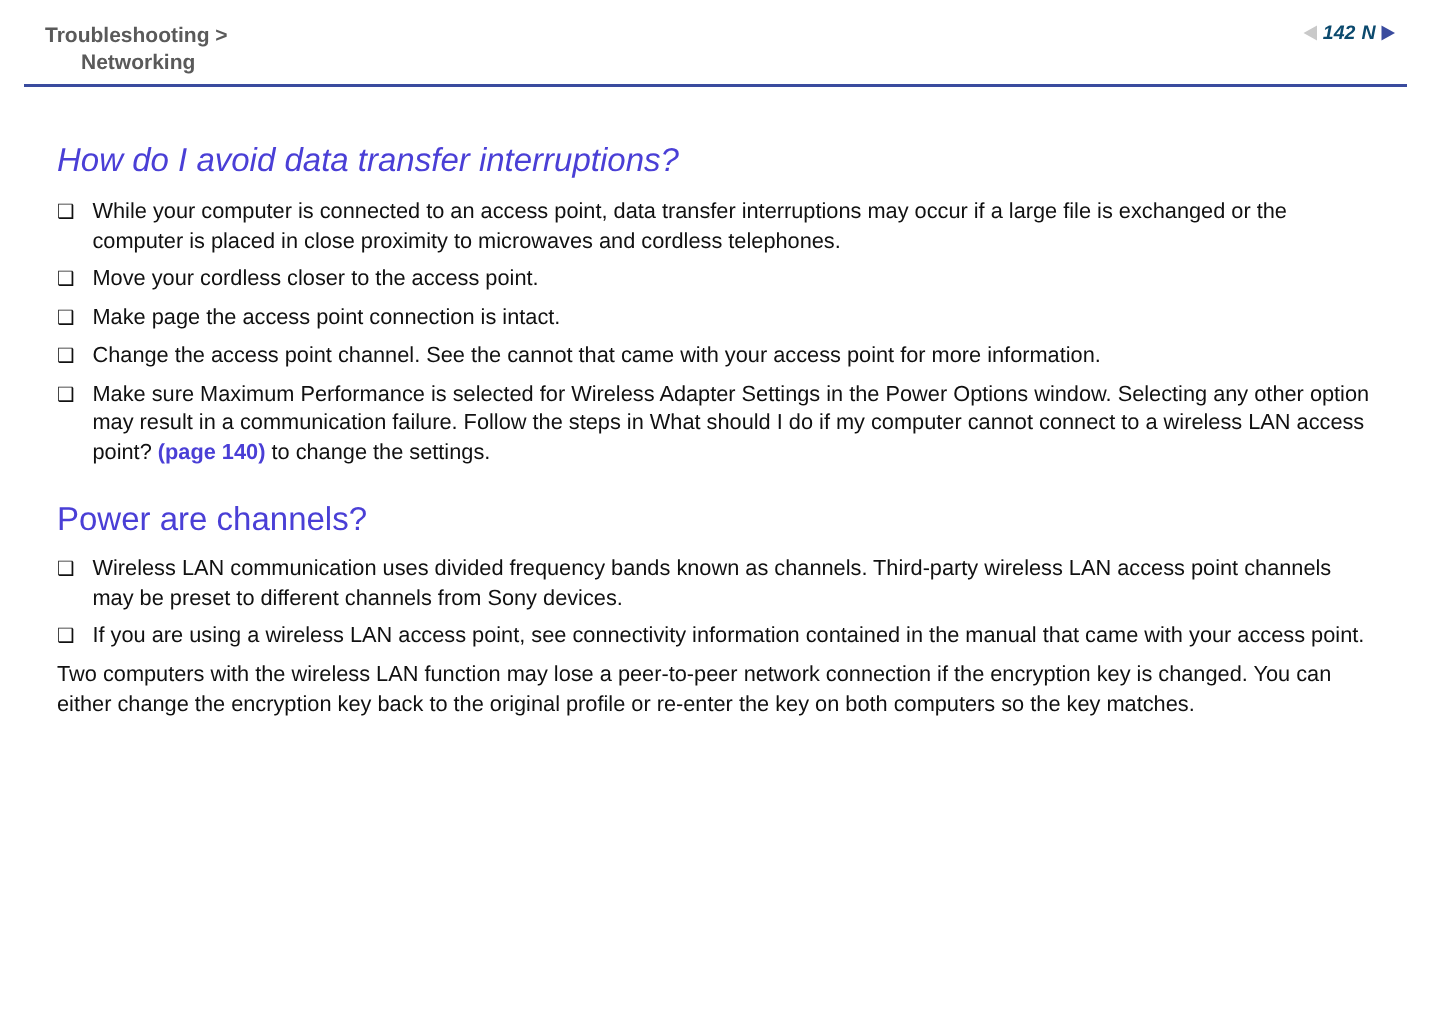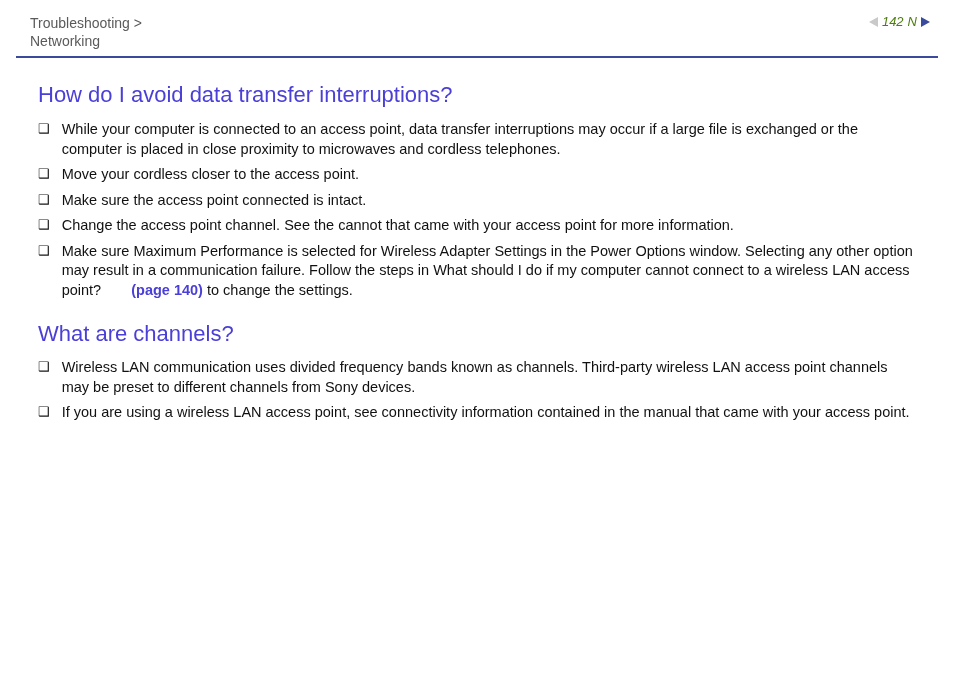"Troubleshooting >" .breadcrumb { font-weight: normal -> bold }
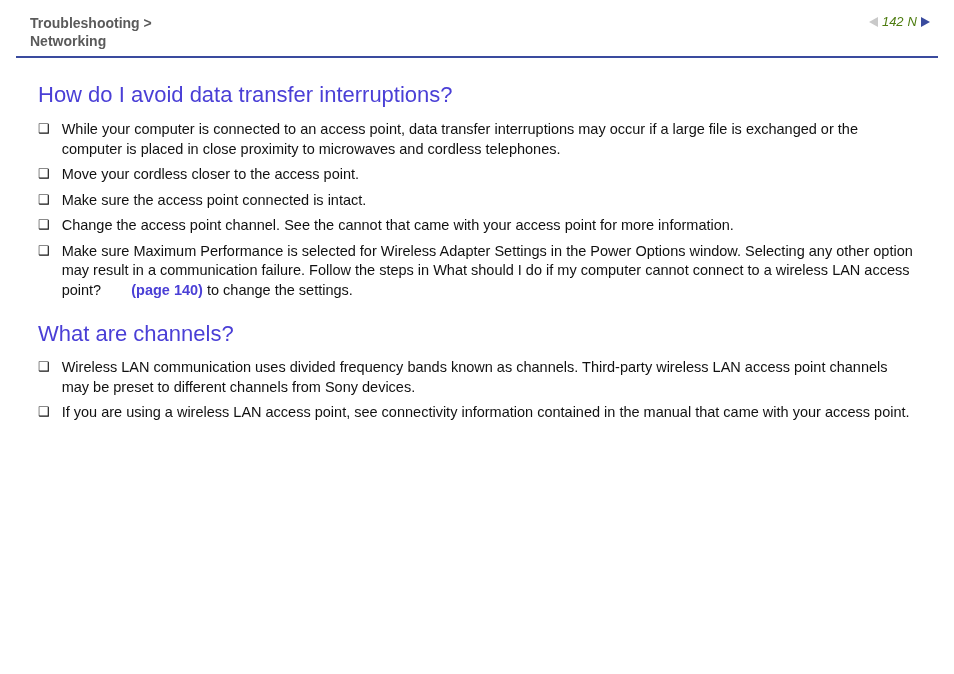"142" .pagenav { color: #4d7c0f -> #0c4a6e; font-weight: normal -> bold }
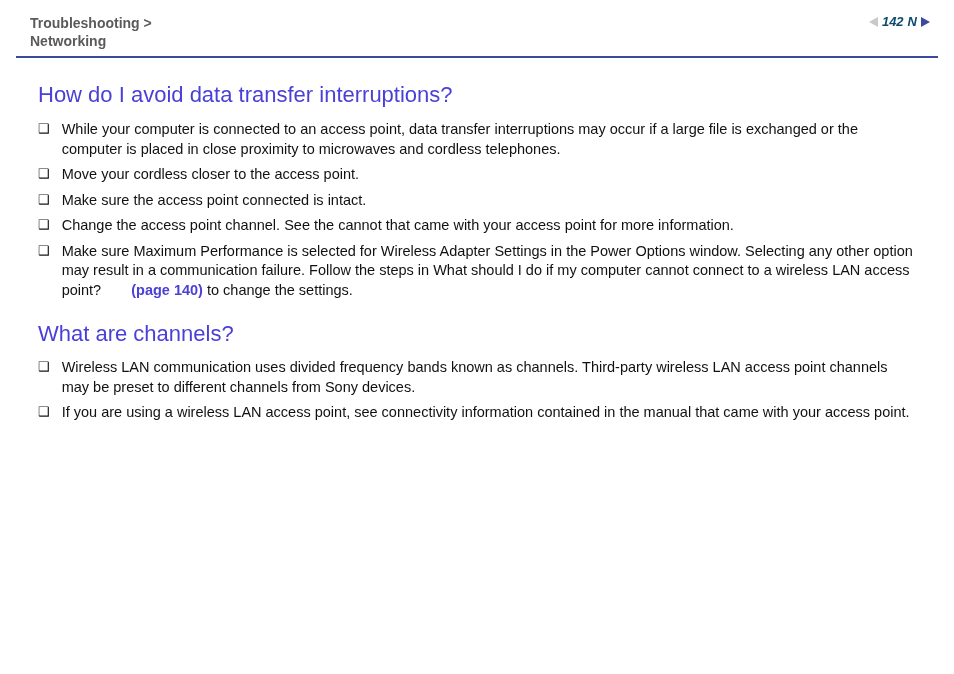"Networking" .breadcrumb .line2 { margin-left: none -> 24px }
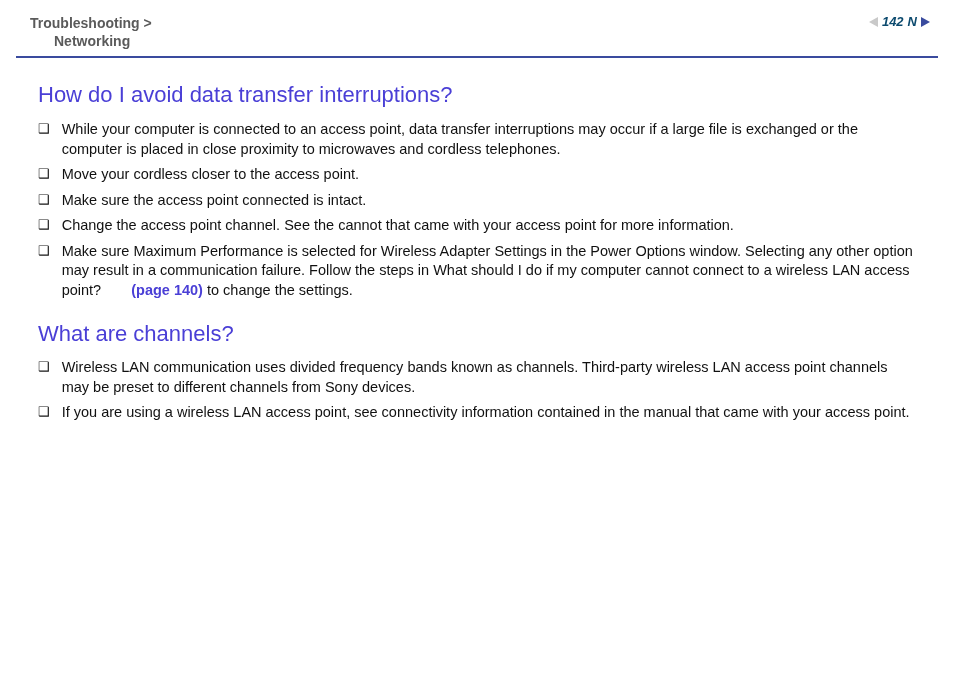"How do I avoid data" h2.section-heading:first-child { font-style: none -> italic; margin-top: 4px -> 16px }
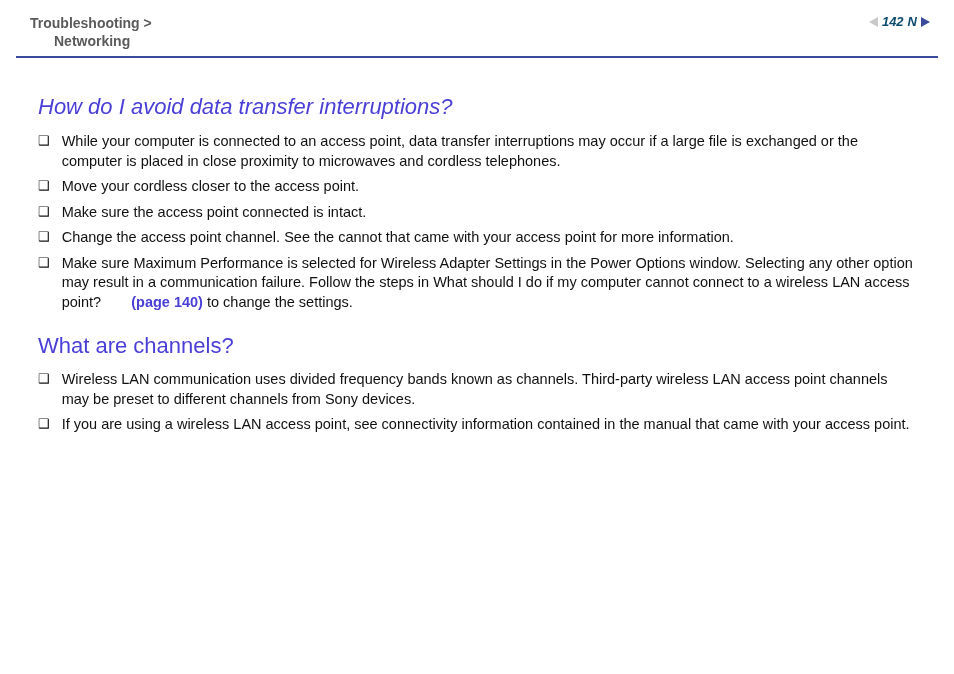"Make sure the access point" span.bullet-text { text: sure the access point connected -> page the access point connection }
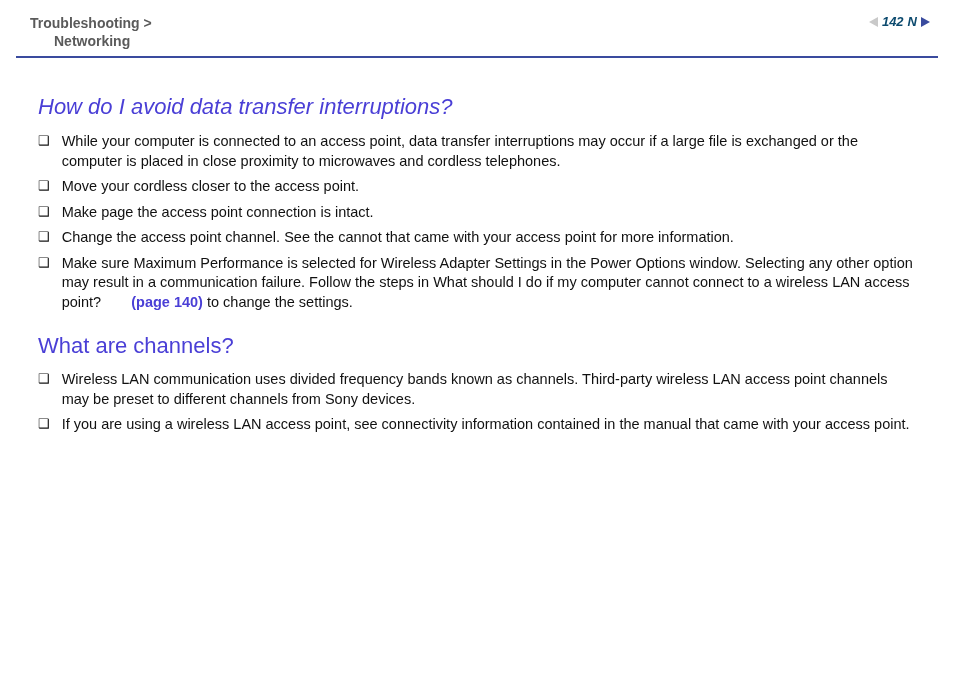"(page 140)" .link-ref { margin-left: 26px -> none }
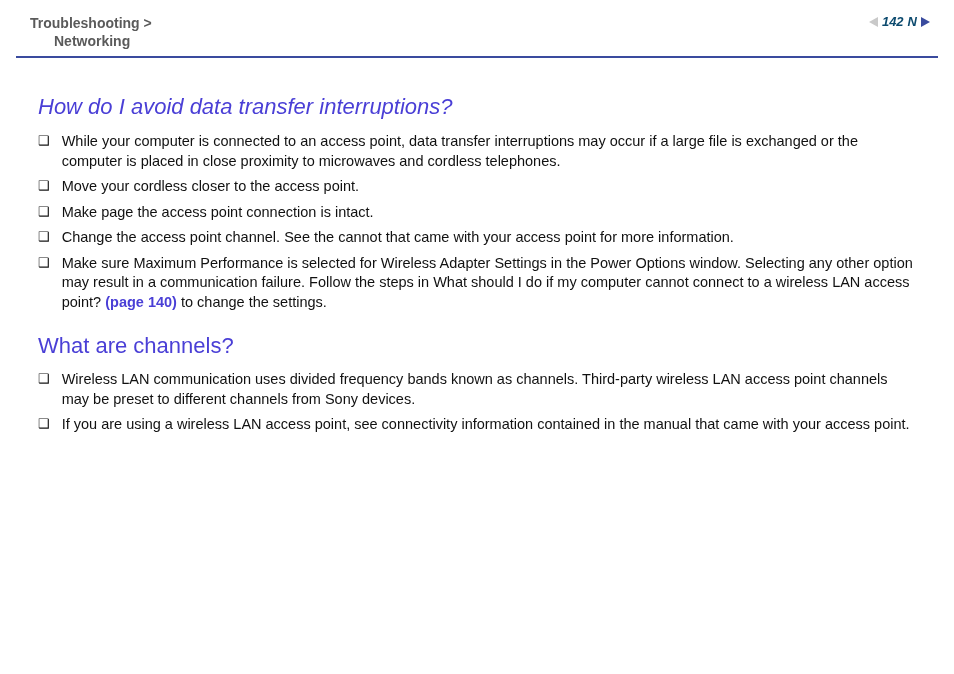"What are channels?" h2.section-heading { text: What -> Power }
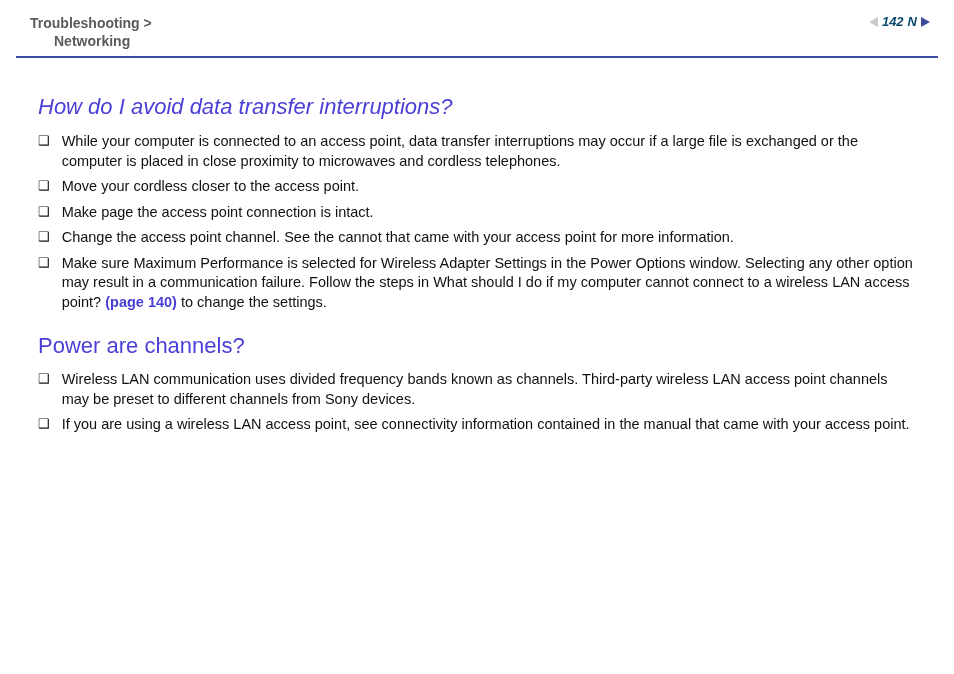"Two computers with the wireless" p.para { html: none -> <p>Two computers with the wireless LAN function may lose a peer-to-peer network connection if the encryption key is changed. You can either change the encryption key back to the original profile or re-enter the key on both computers so the key matches.</p> }
